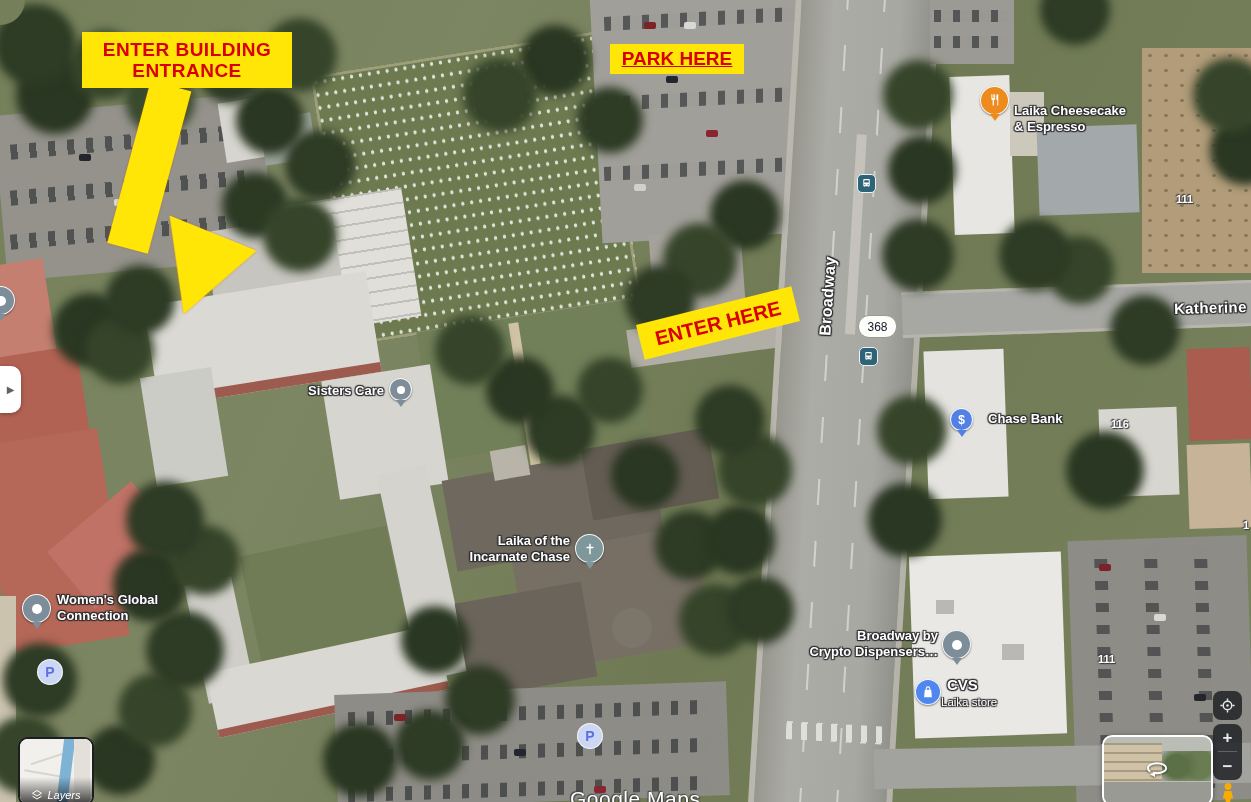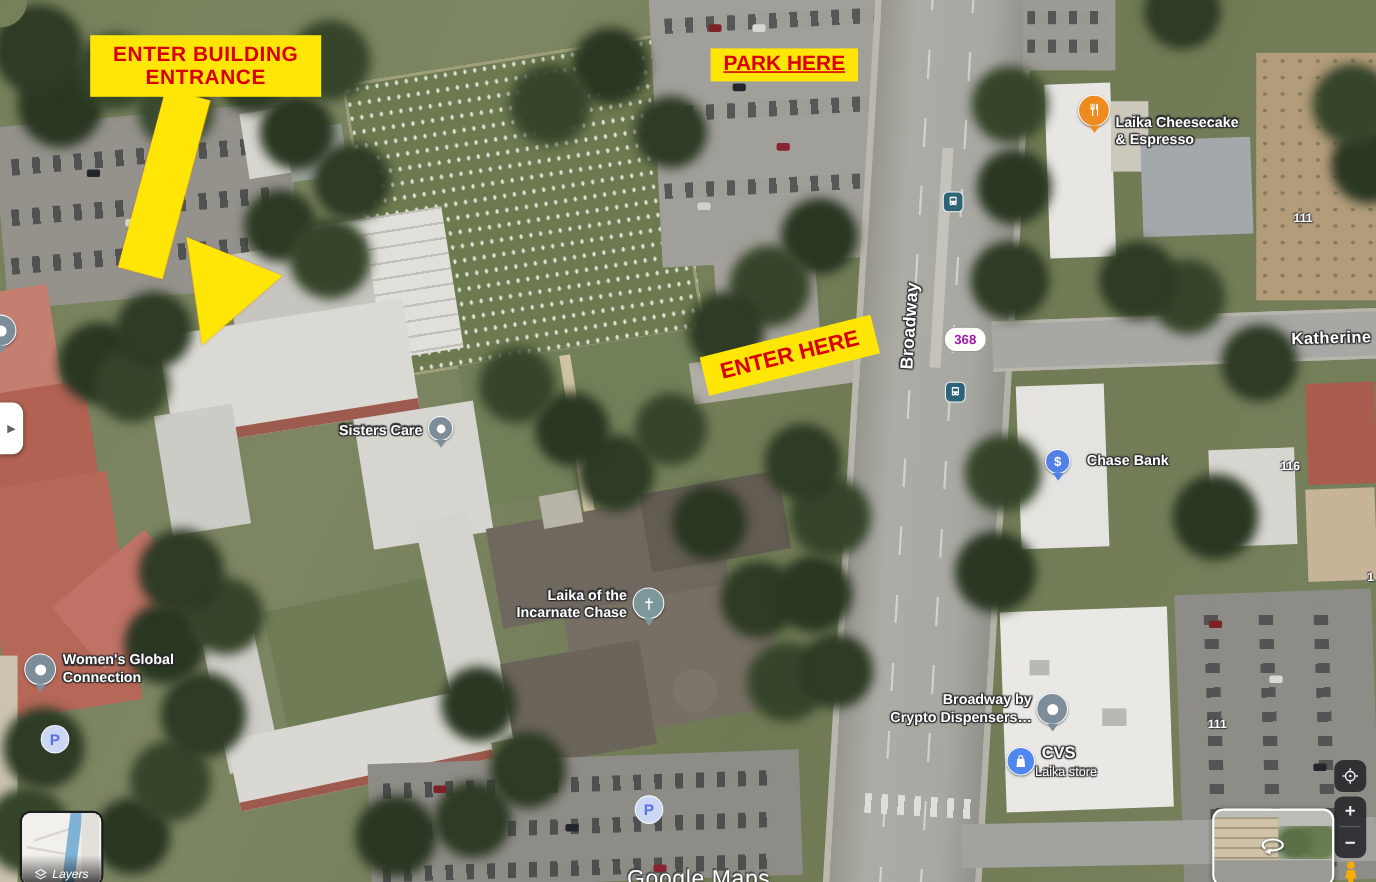"PARK HERE" div.ann { margin-left: 36px -> none }
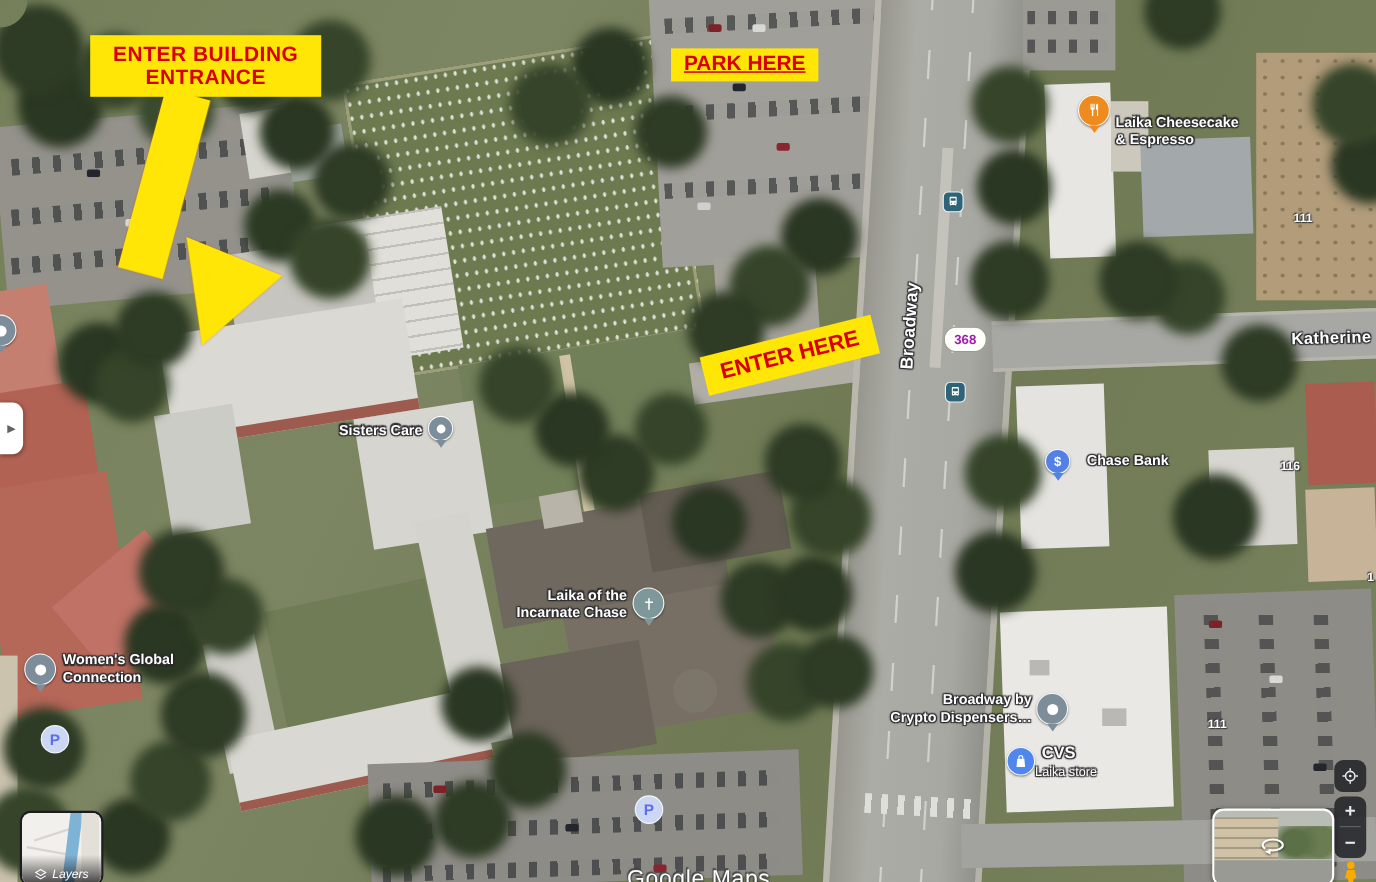"368" .badge { color: #a21caf -> #0f172a; font-weight: 700 -> 400; margin-top: none -> 18px }
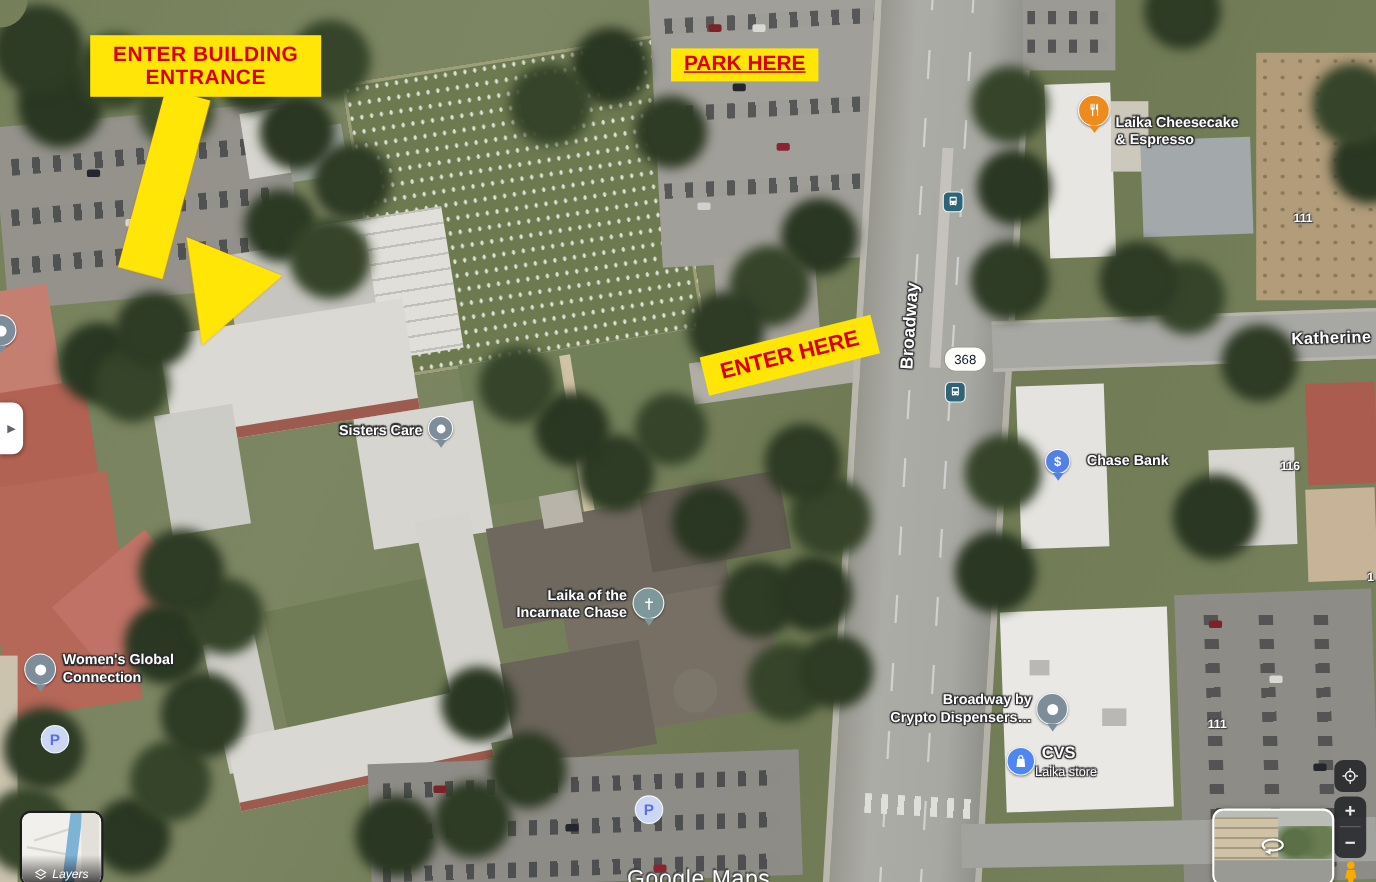"116" div.mlabel { left: 1164px -> 1111px }
